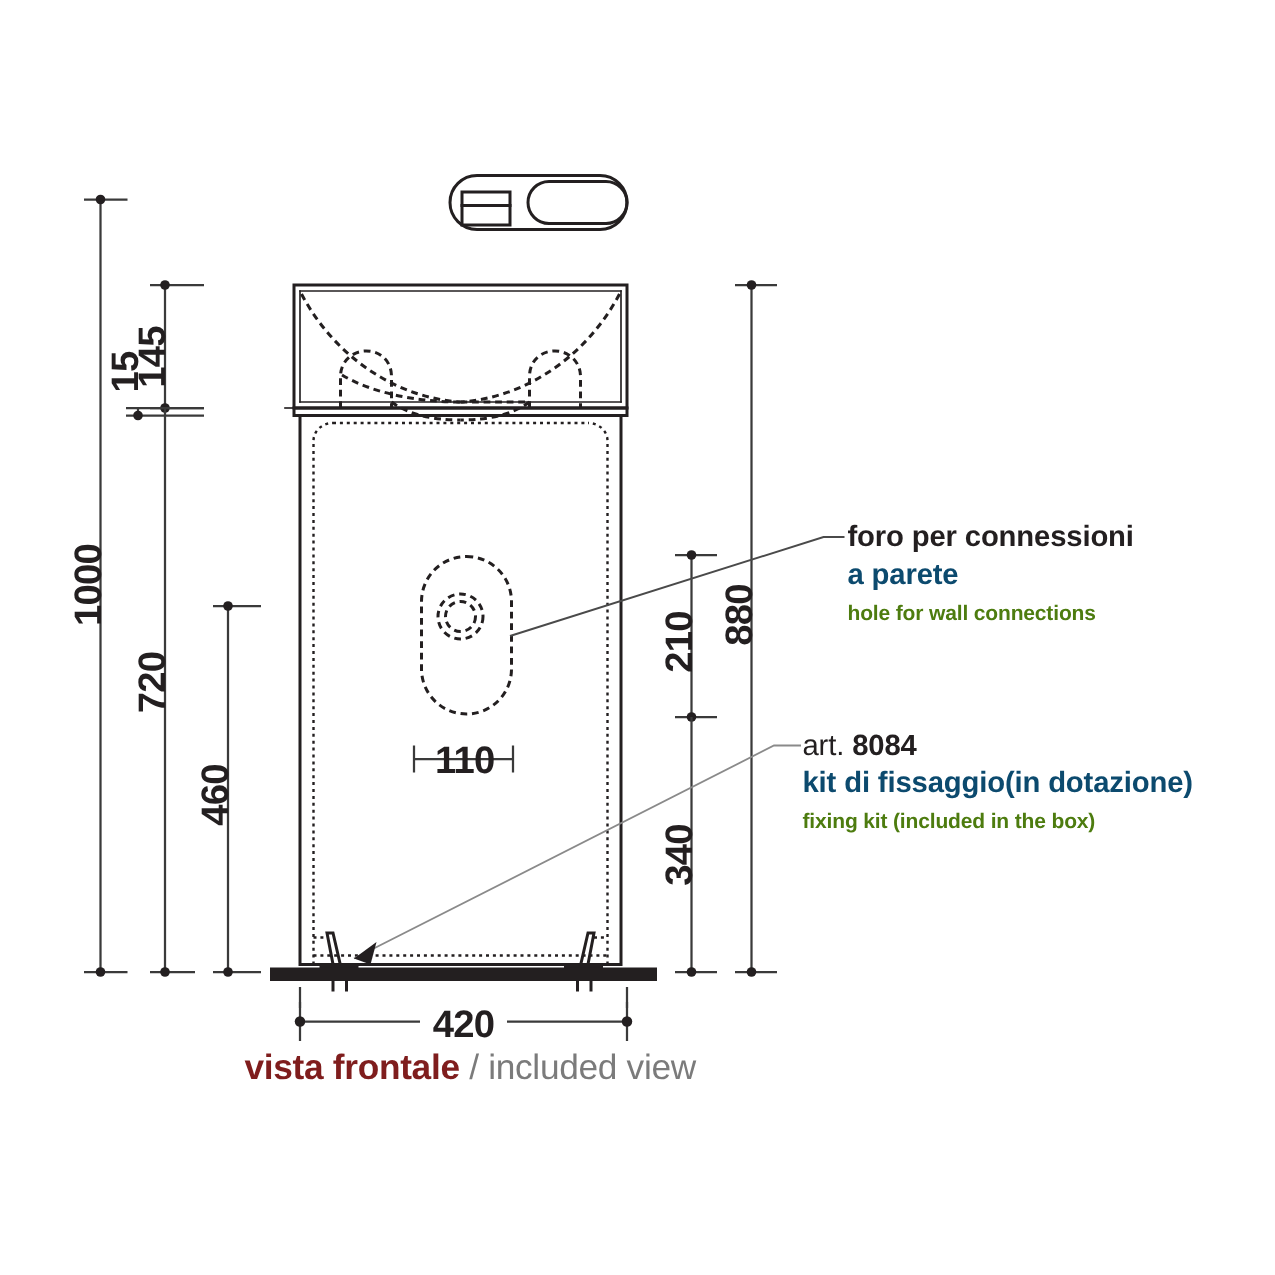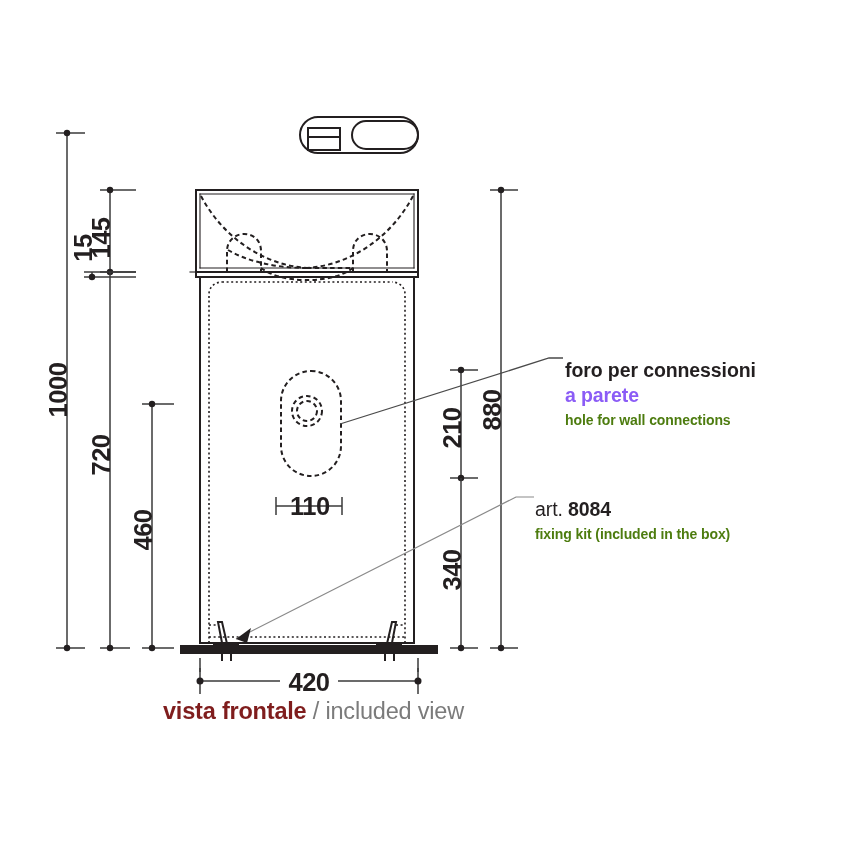"foro per connessioni" .ann { margin-top: 12px -> none }
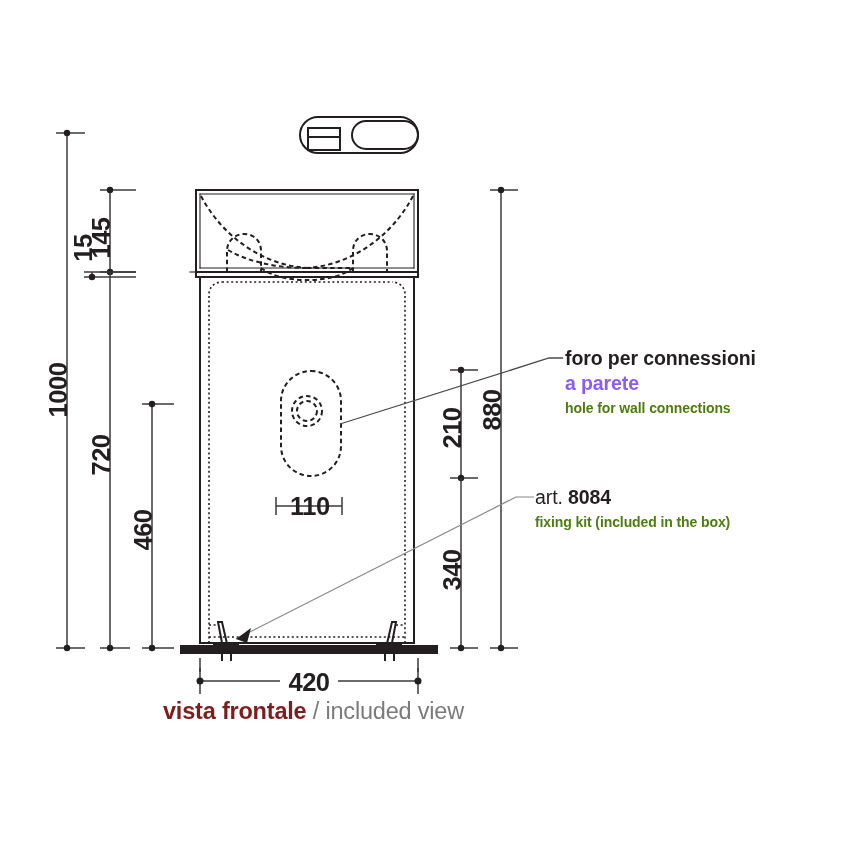"a parete" .ann .l2 { color: #8b5cf6 -> #0c4a6e }
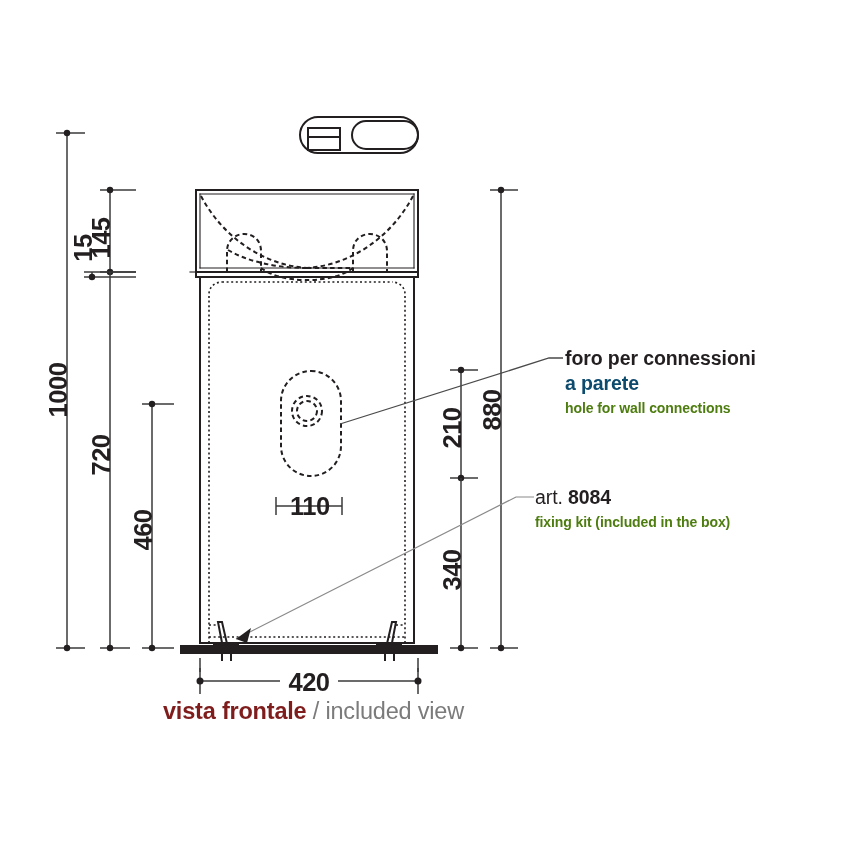"kit di fissaggio(in dotazione)" div.l2 { html: none -> <div>kit di fissaggio(in dotazione)</div> }
